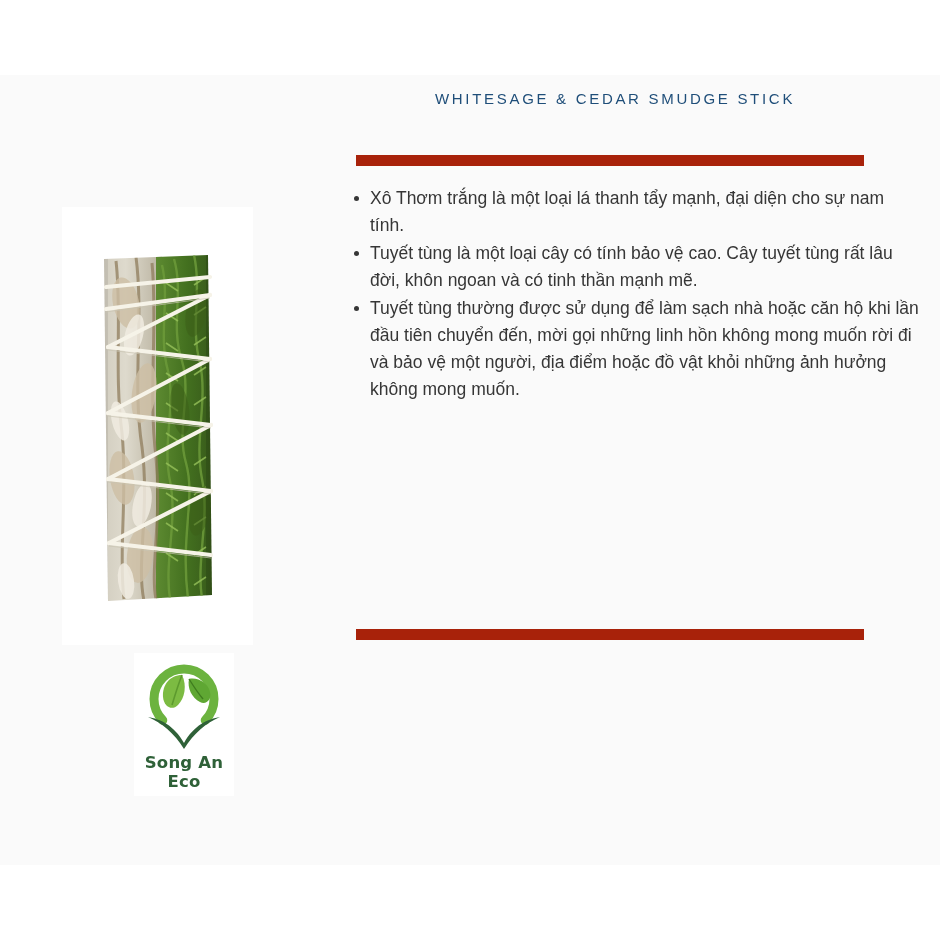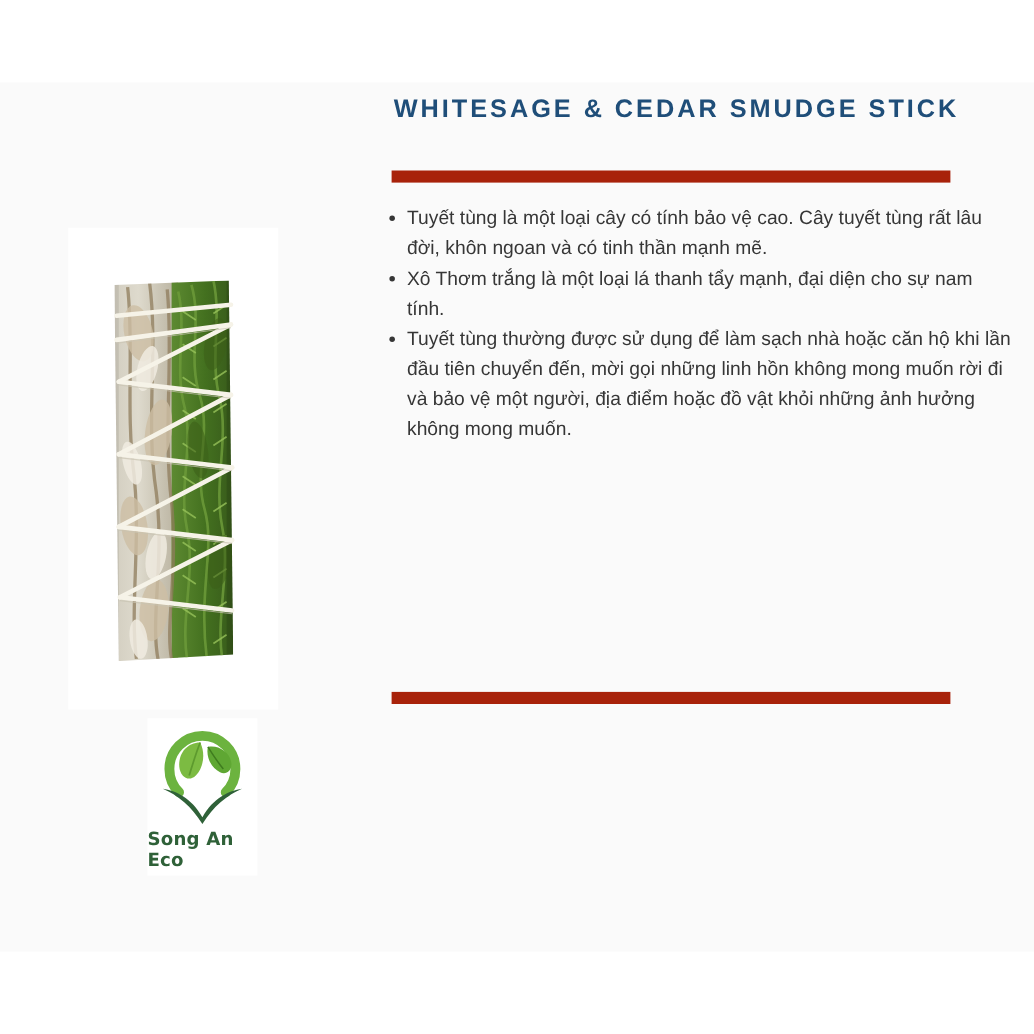"WHITESAGE & CEDAR SMUDGE STICK" .headline-line { font-size: 23px -> 15px; font-weight: 700 -> 400 }
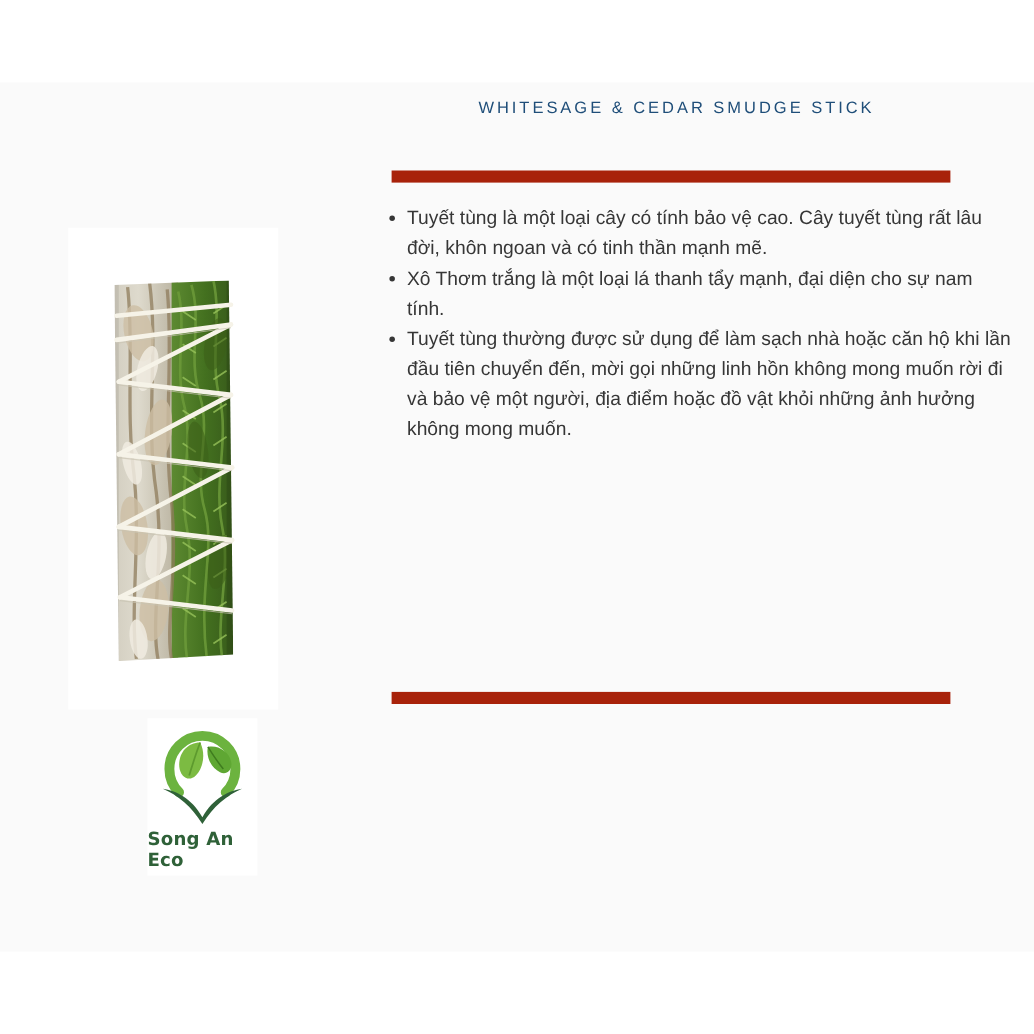"Tuyết tùng là một loại" li { order: before "Xô Thơm trắng là một" -> after "Xô Thơm trắng là một" }
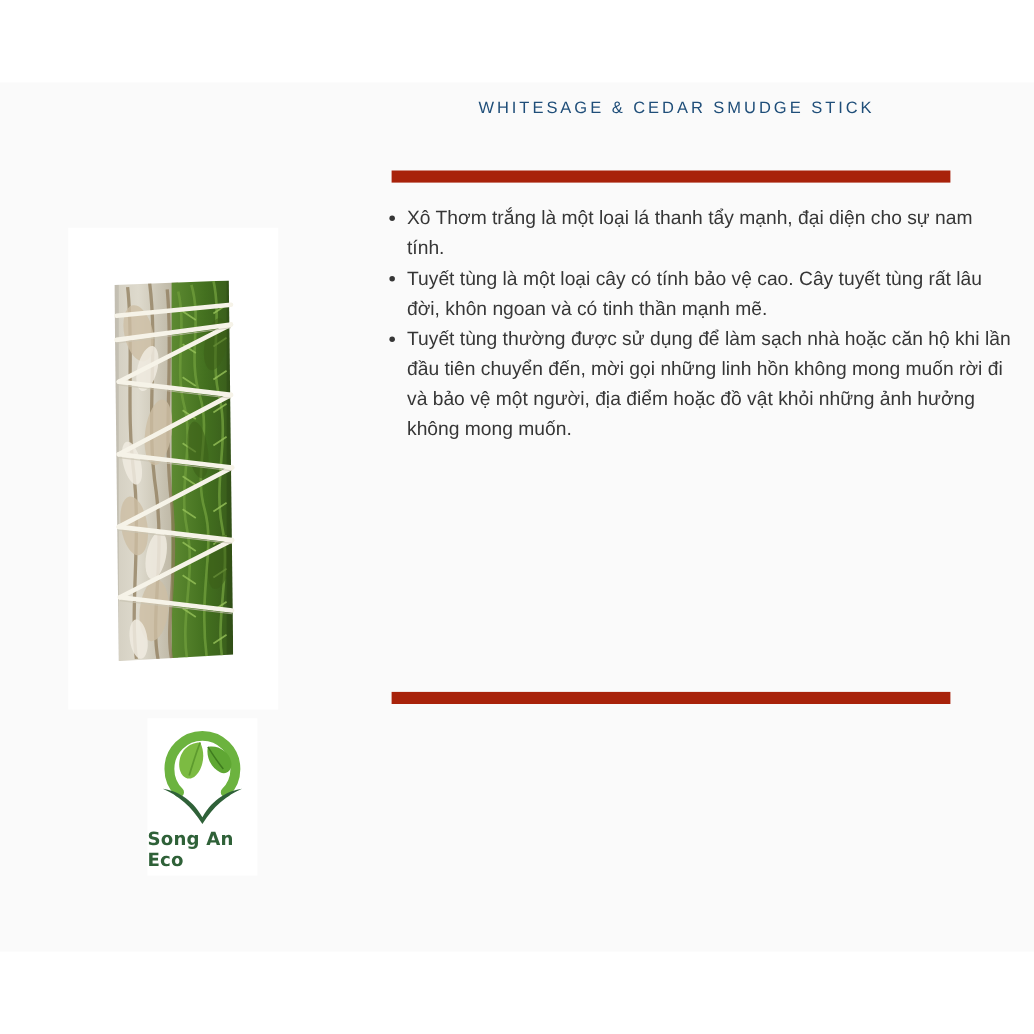"Song An Eco" #logo-card { text-align: left -> center }
